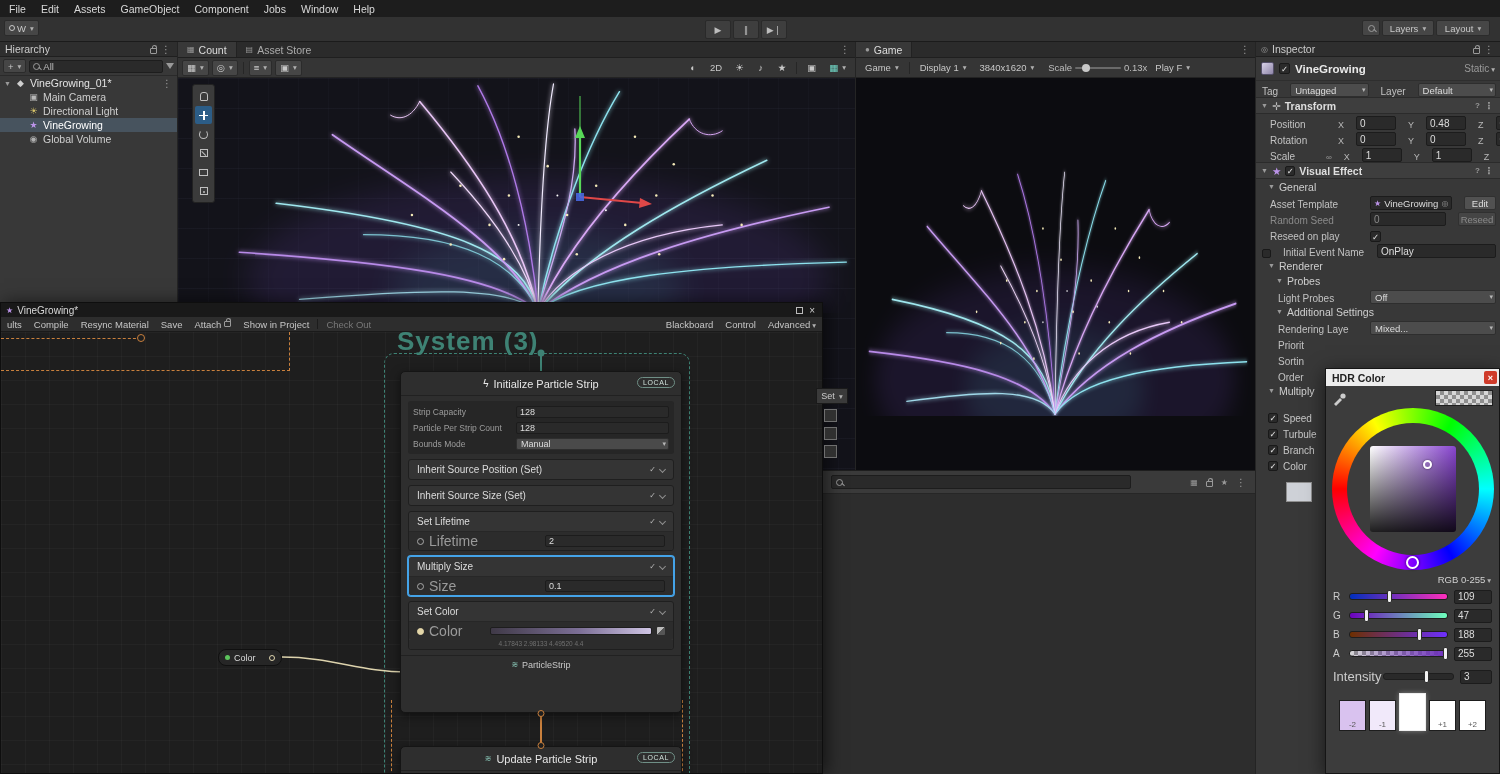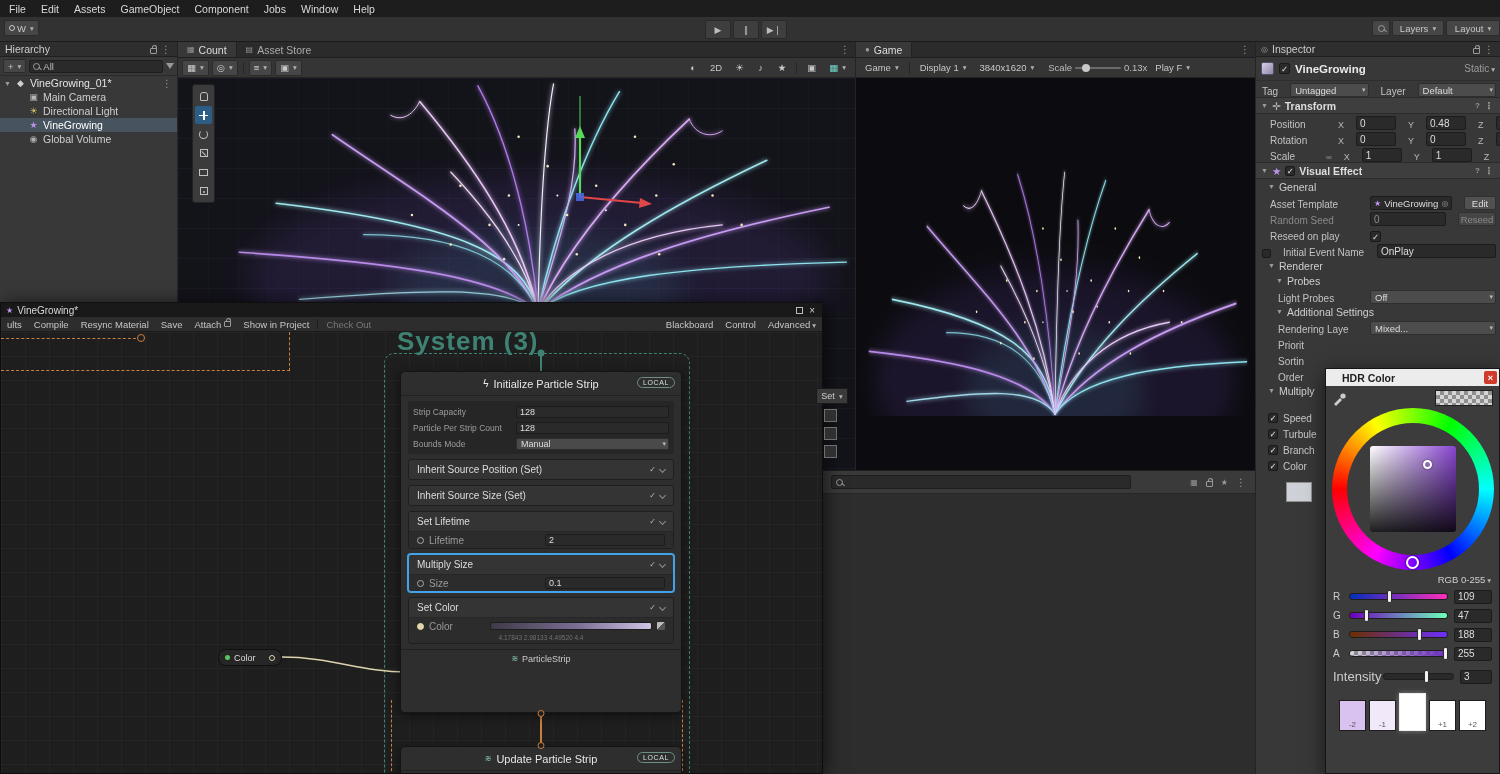"Layers" div.grp { right: 0 -> 10px }
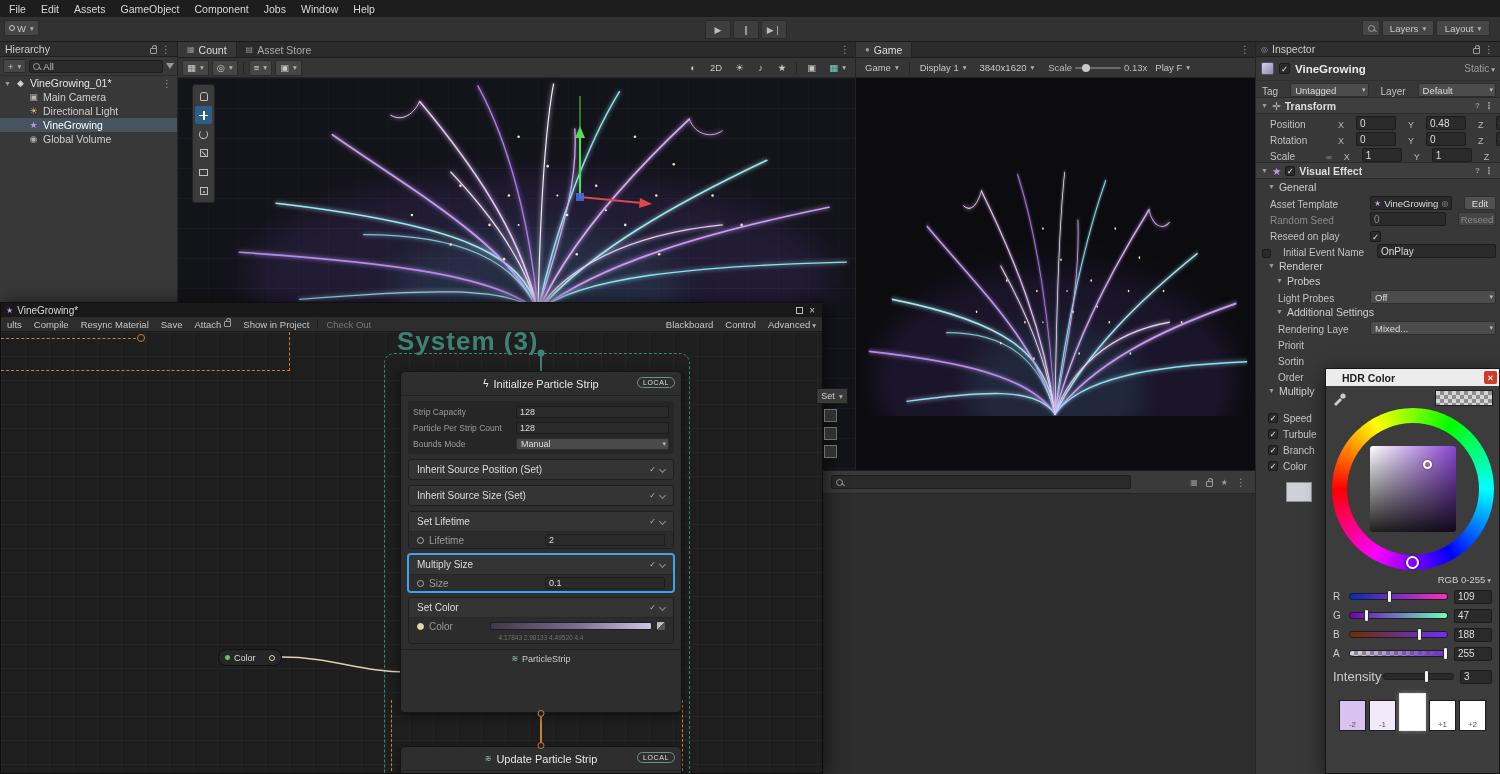"HDR Color" #hdr .title { padding-left: 16px -> 6px }
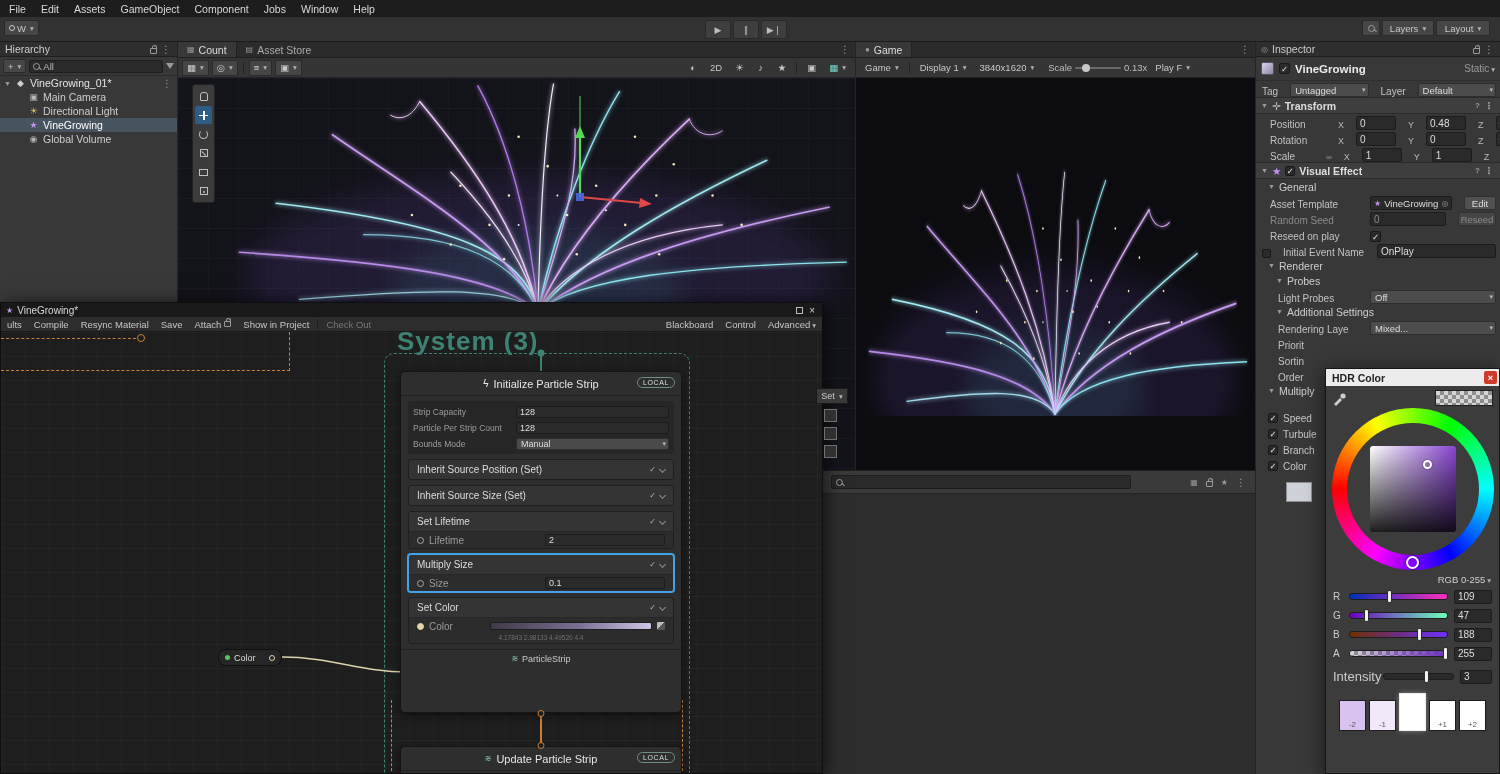"Lifetime" .brow .pl { font-size: 10px -> 14px }
